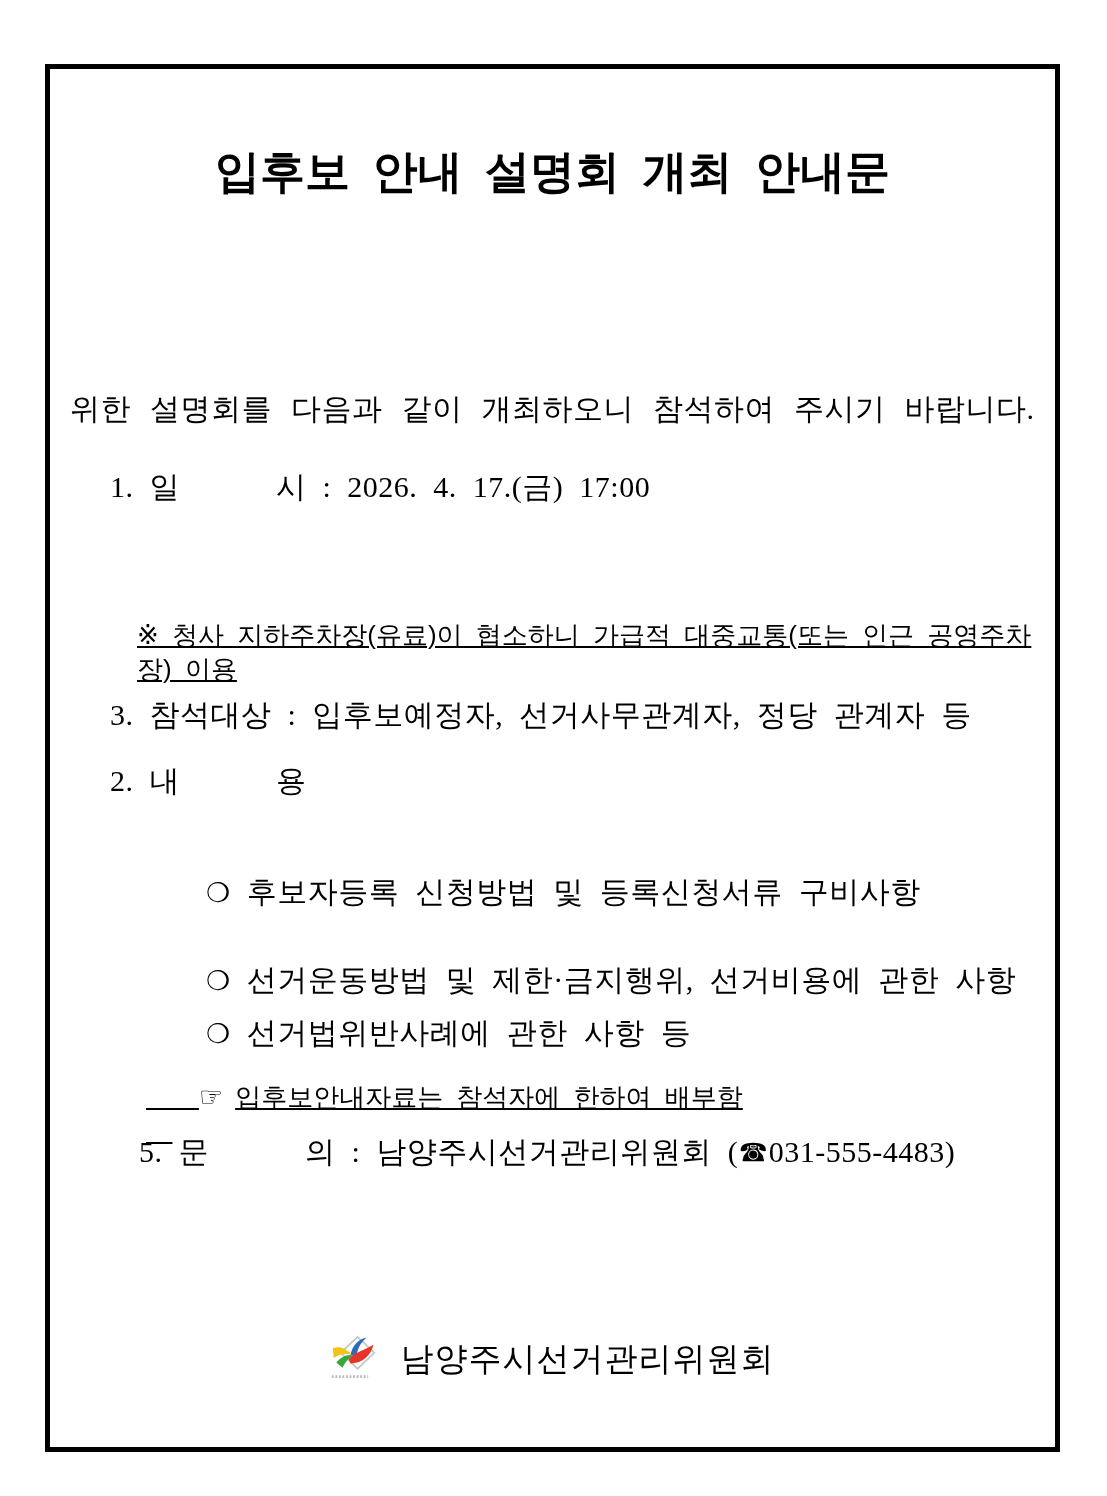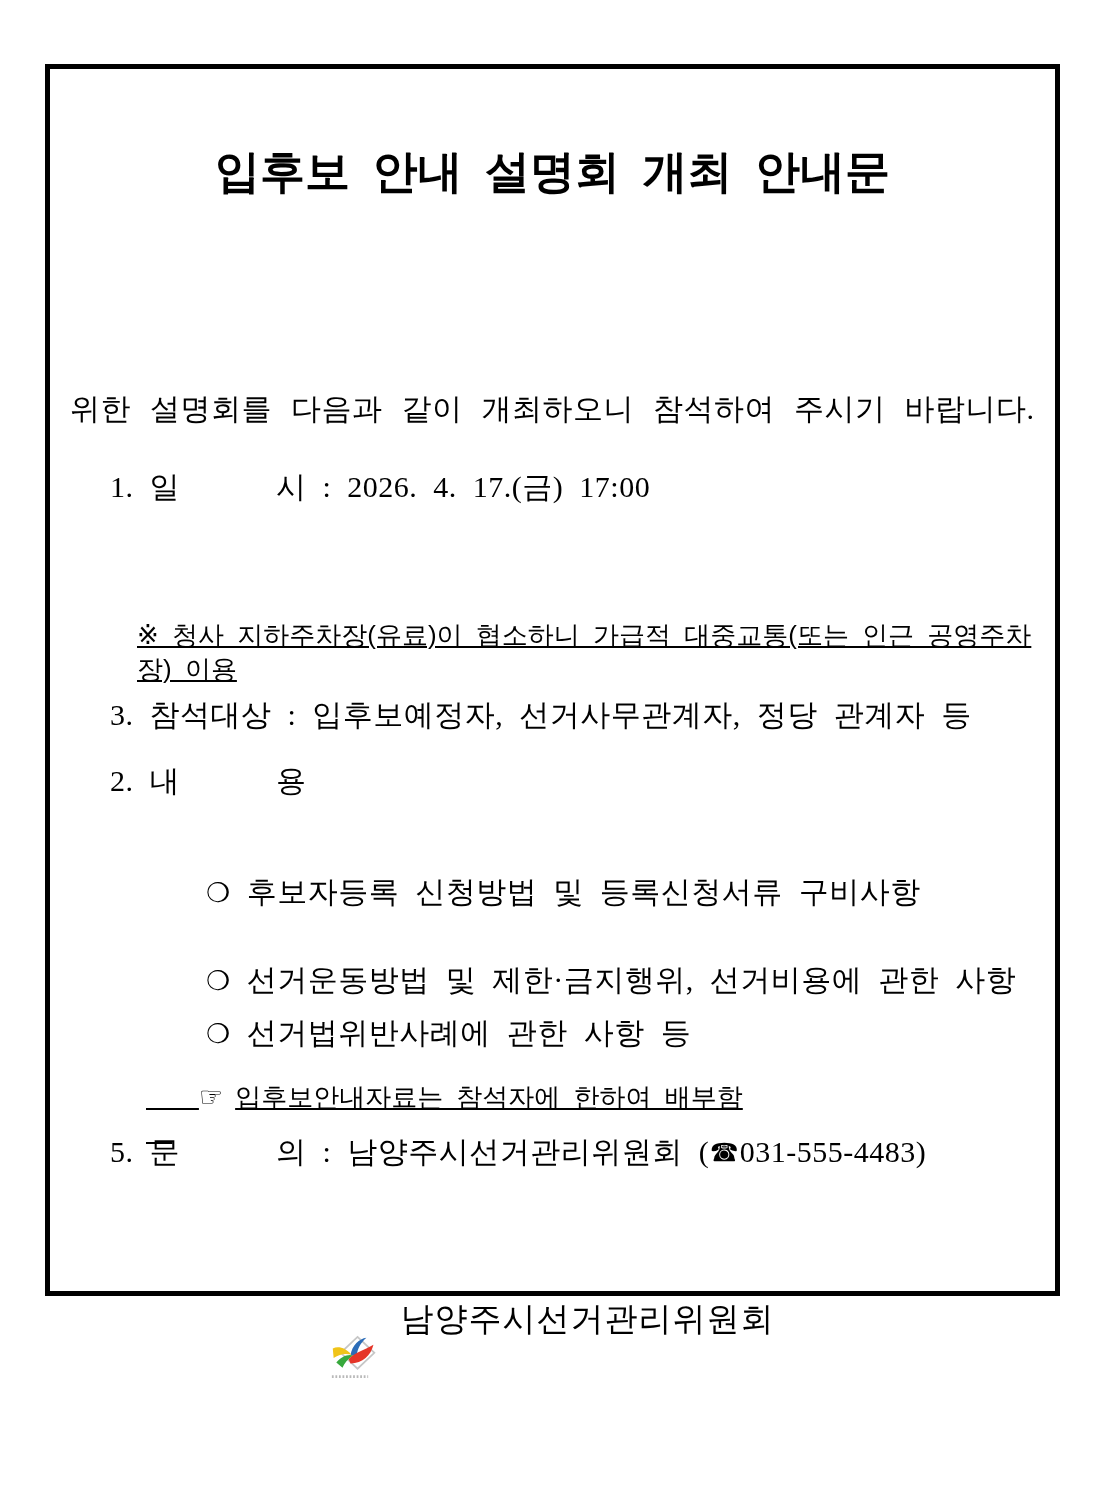"입후보 안내 설명회 개최 안내문" .border-box { height: 1232px -> 1388px }
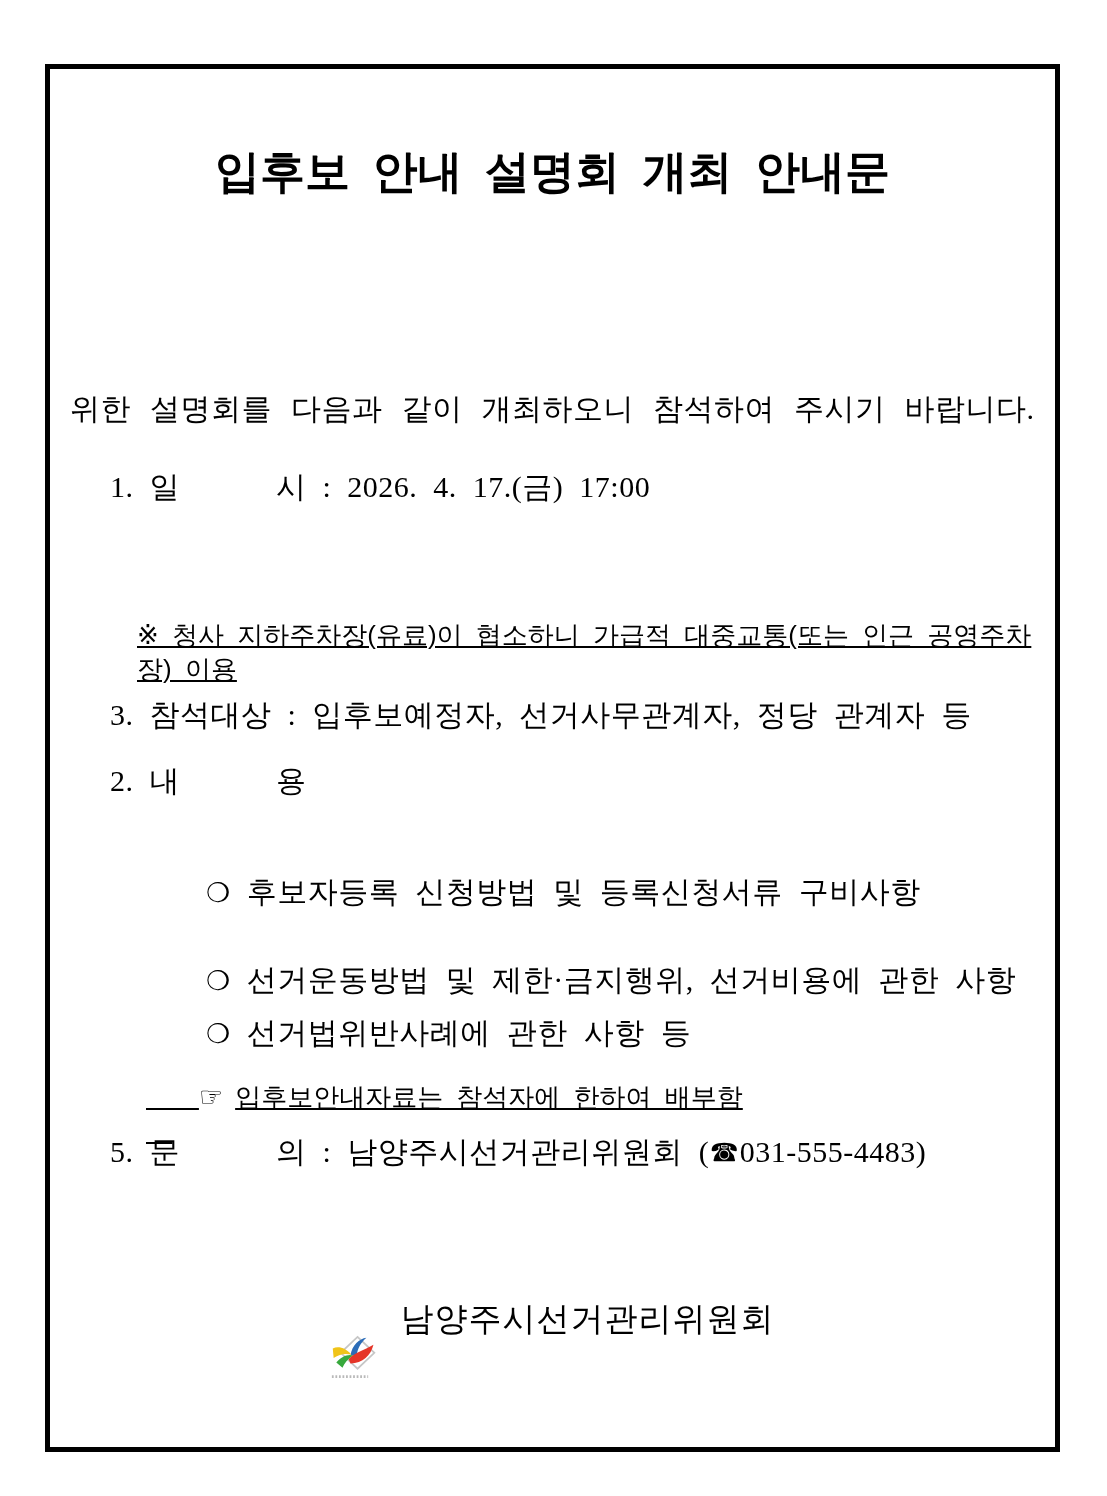"5. 문 의 : 남양주시선거관리위원회" div.abs { margin-left: none -> 29px }
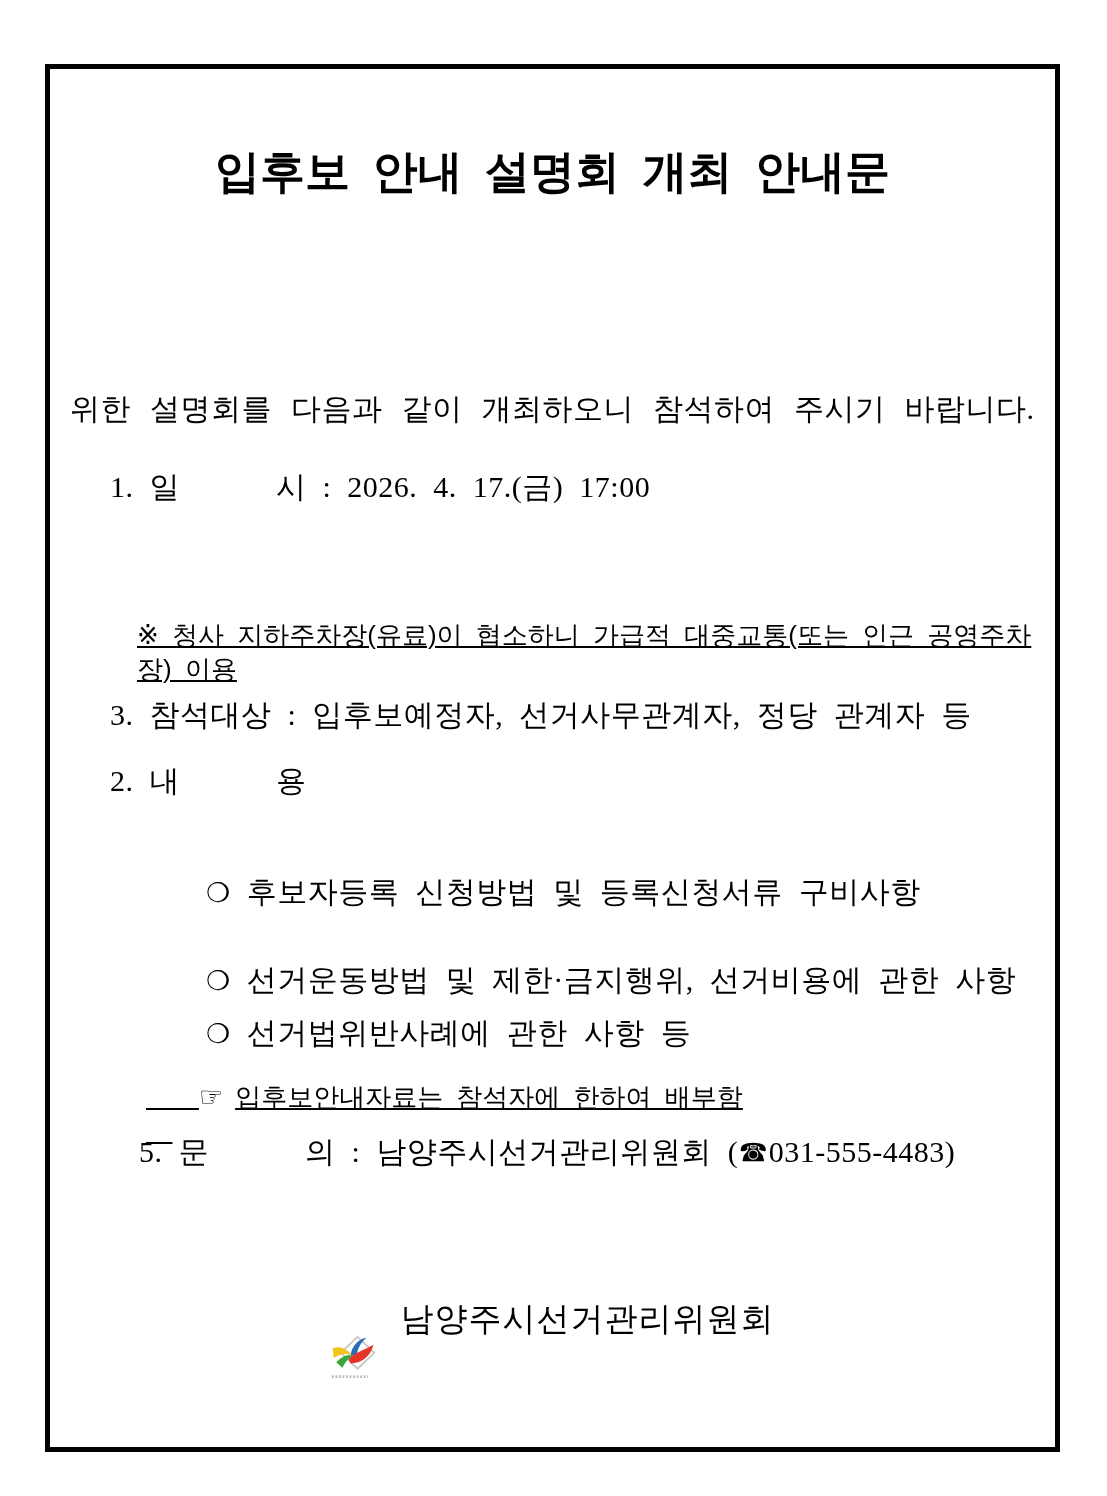"남양주시선거관리위원회" .signature-row { align-items: none -> center }
